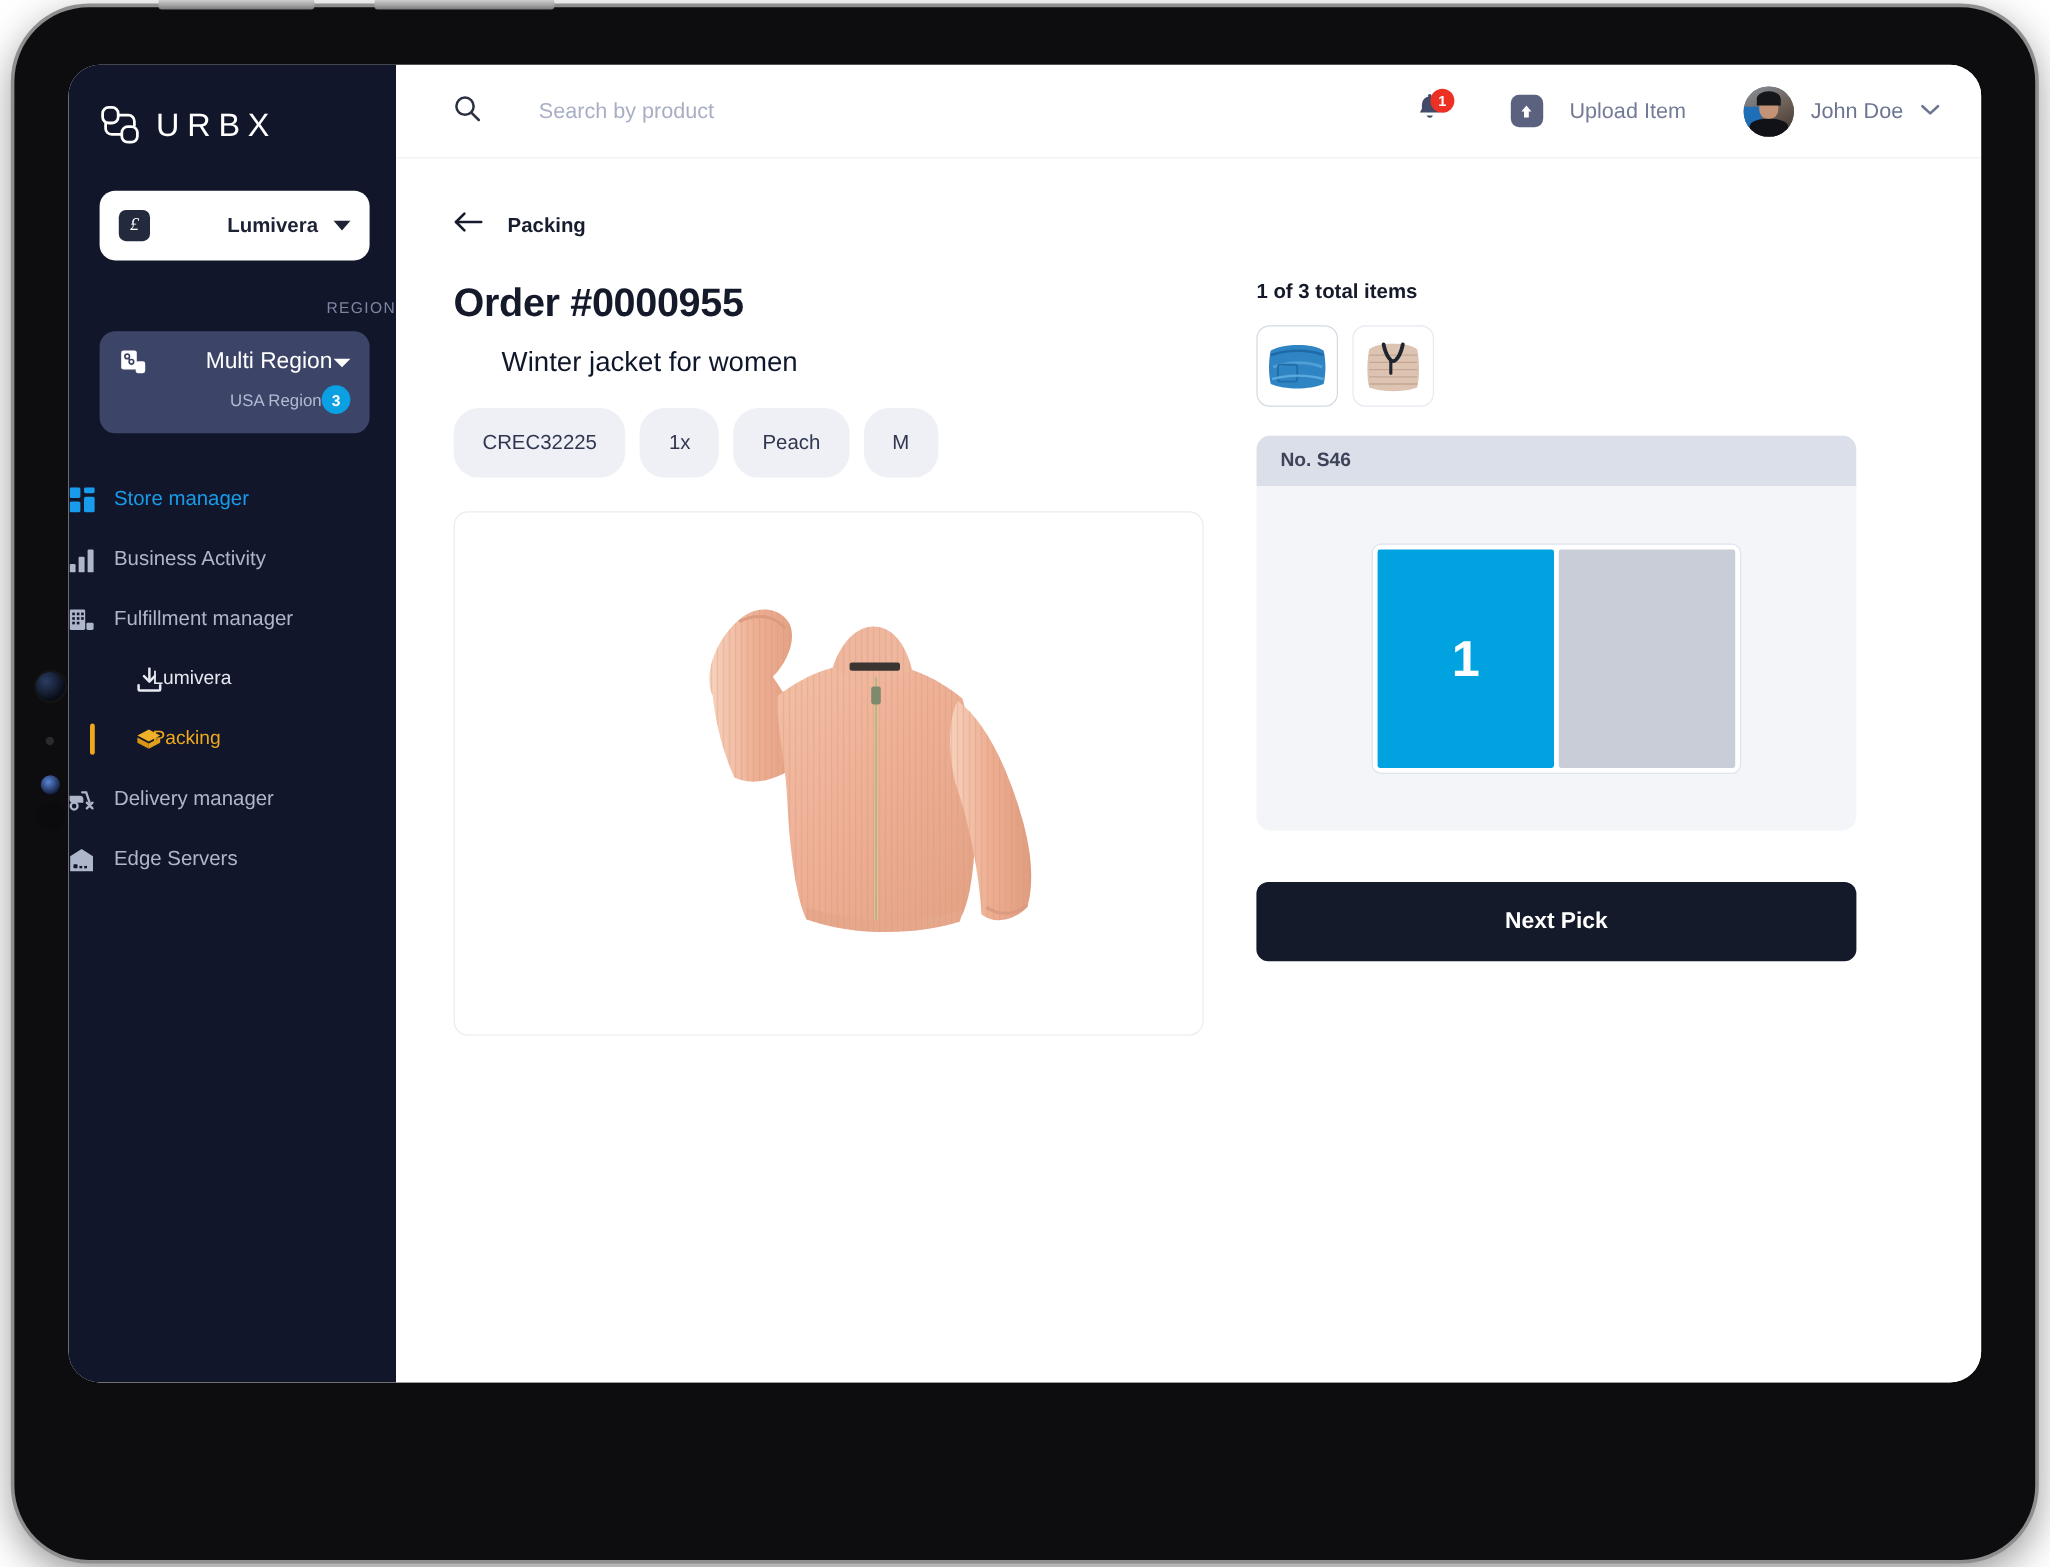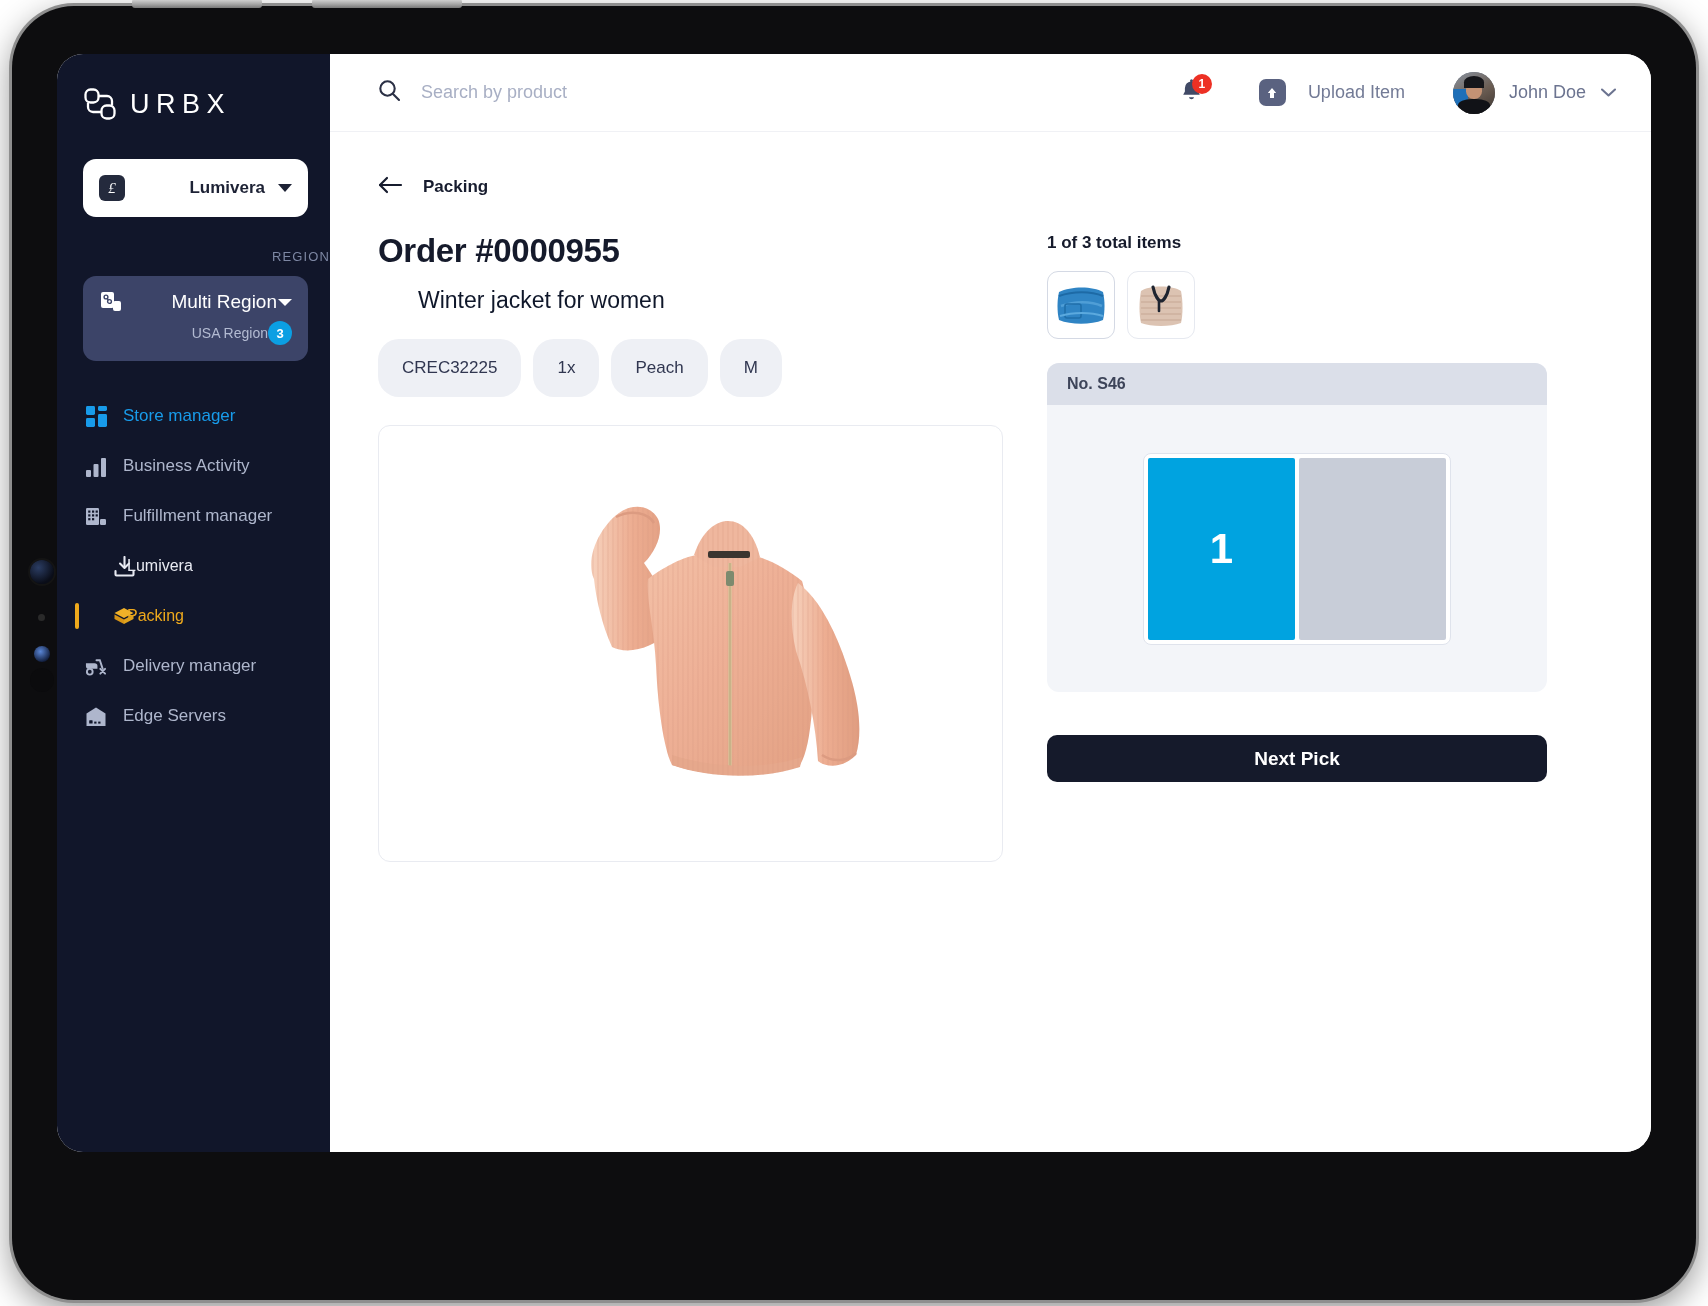"Search by product" #search-input { margin-left: none -> 28px }
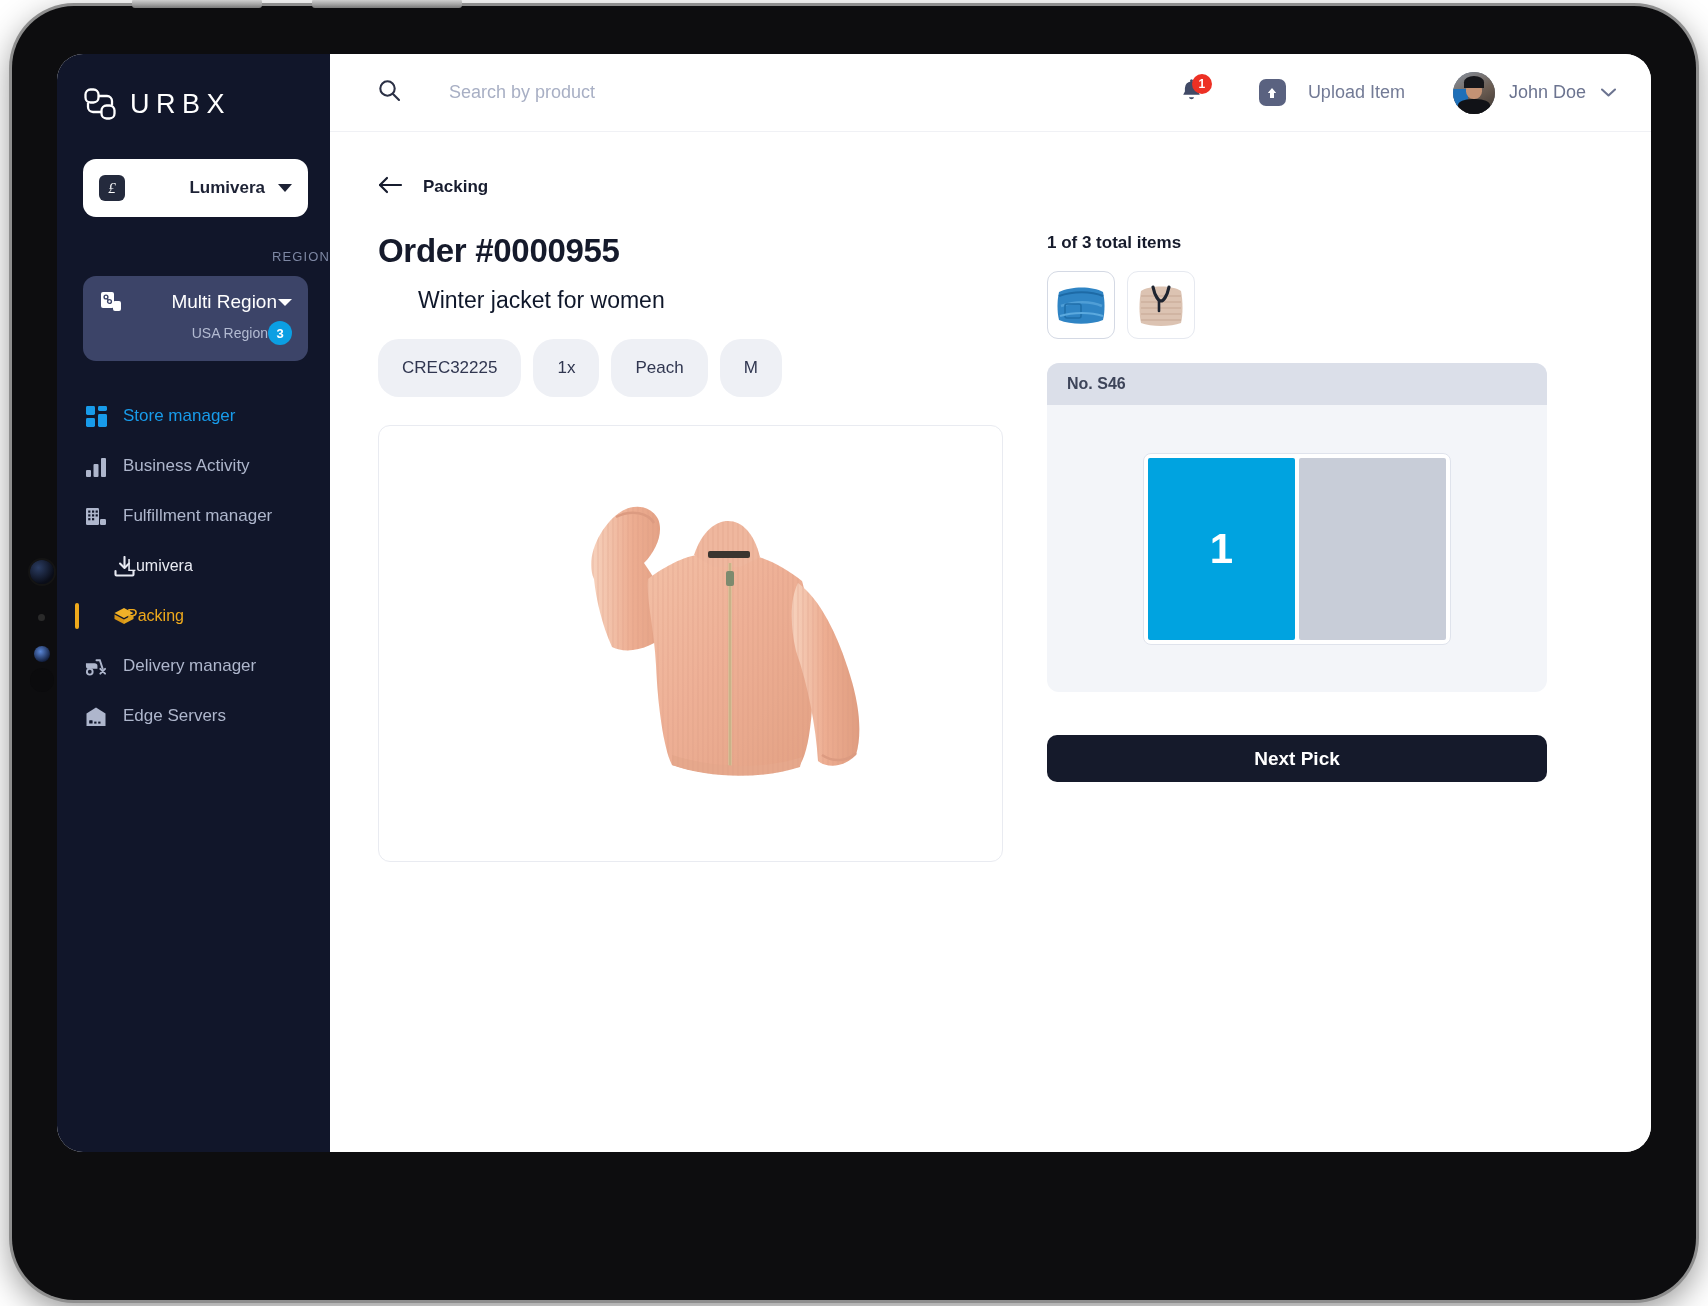"Store manager" .nav-item { padding-left: 28px -> none }
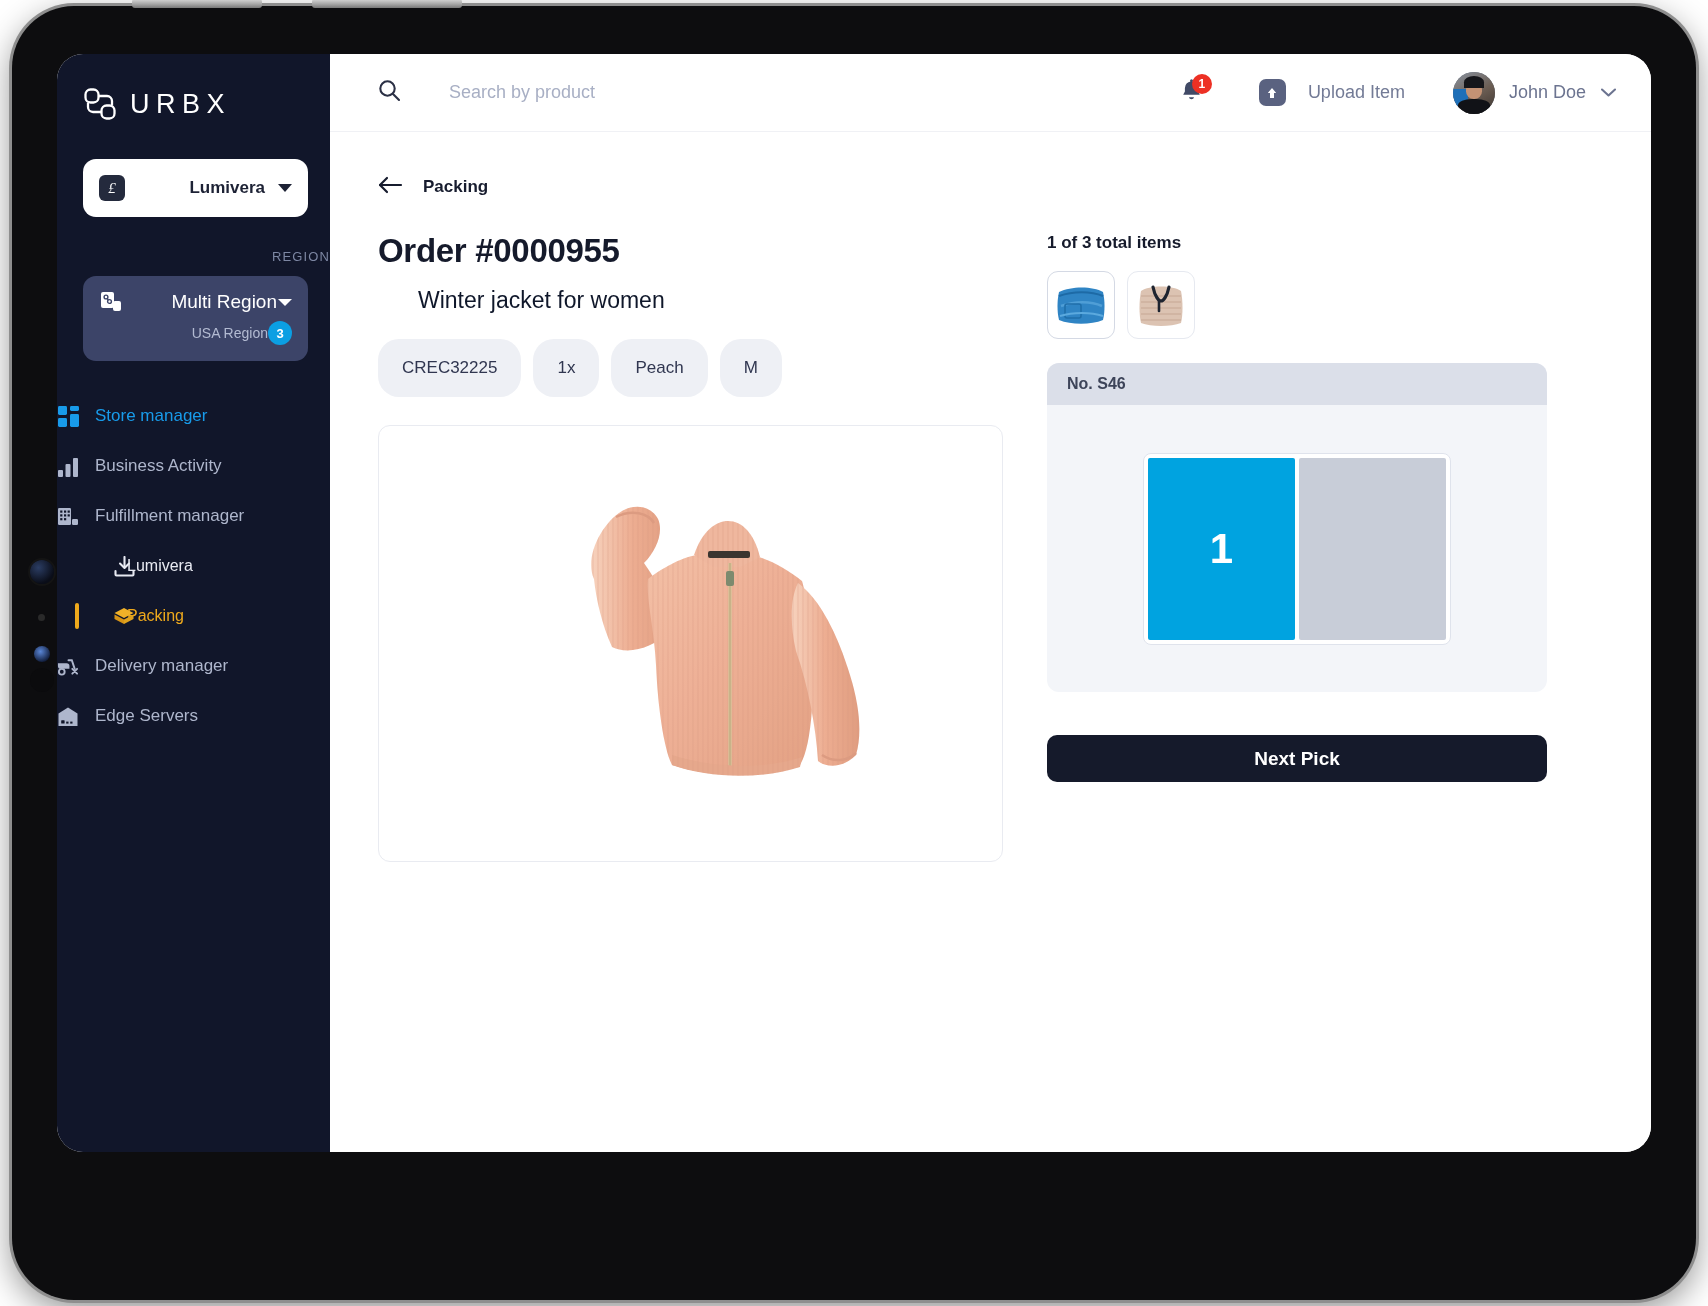"Next Pick" #next-pick-button { height: 47px -> 66px }
